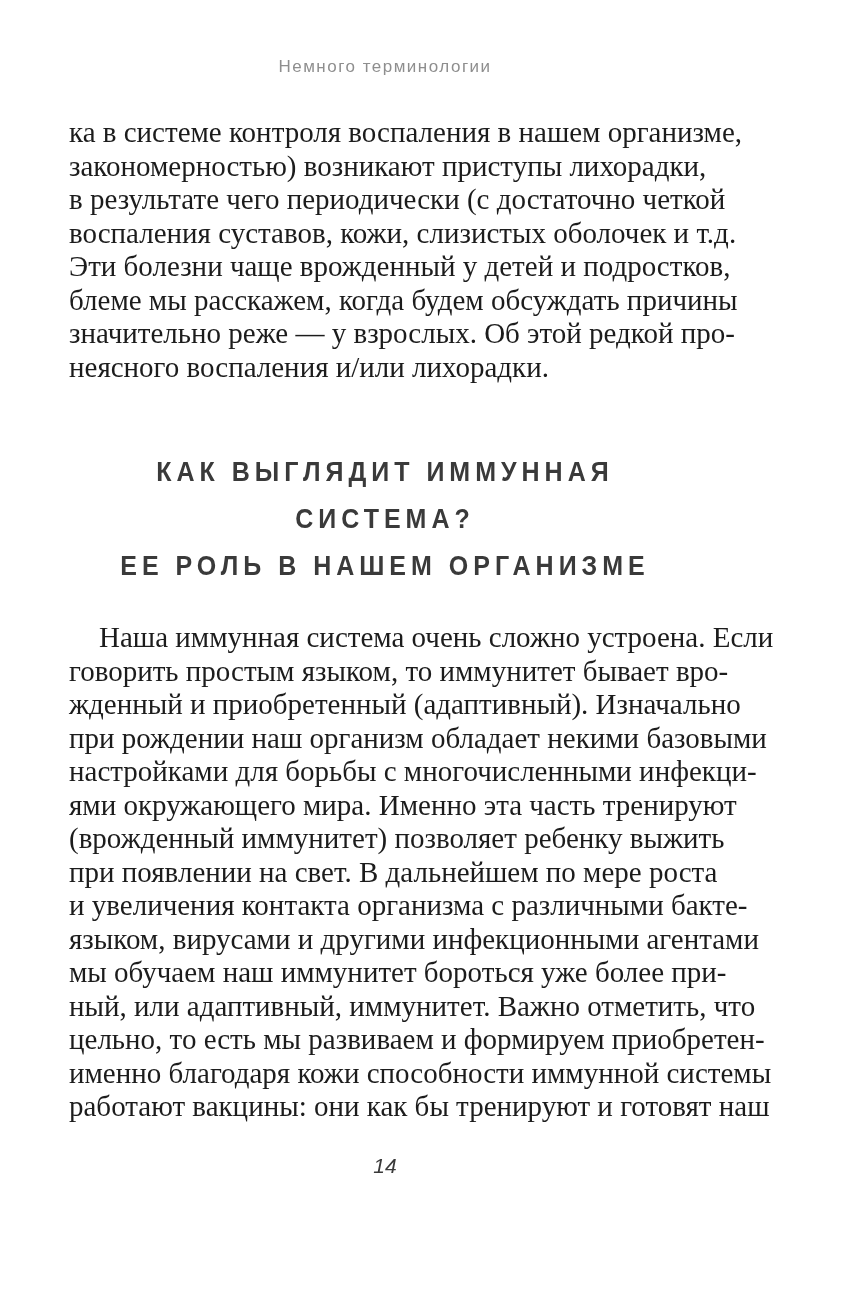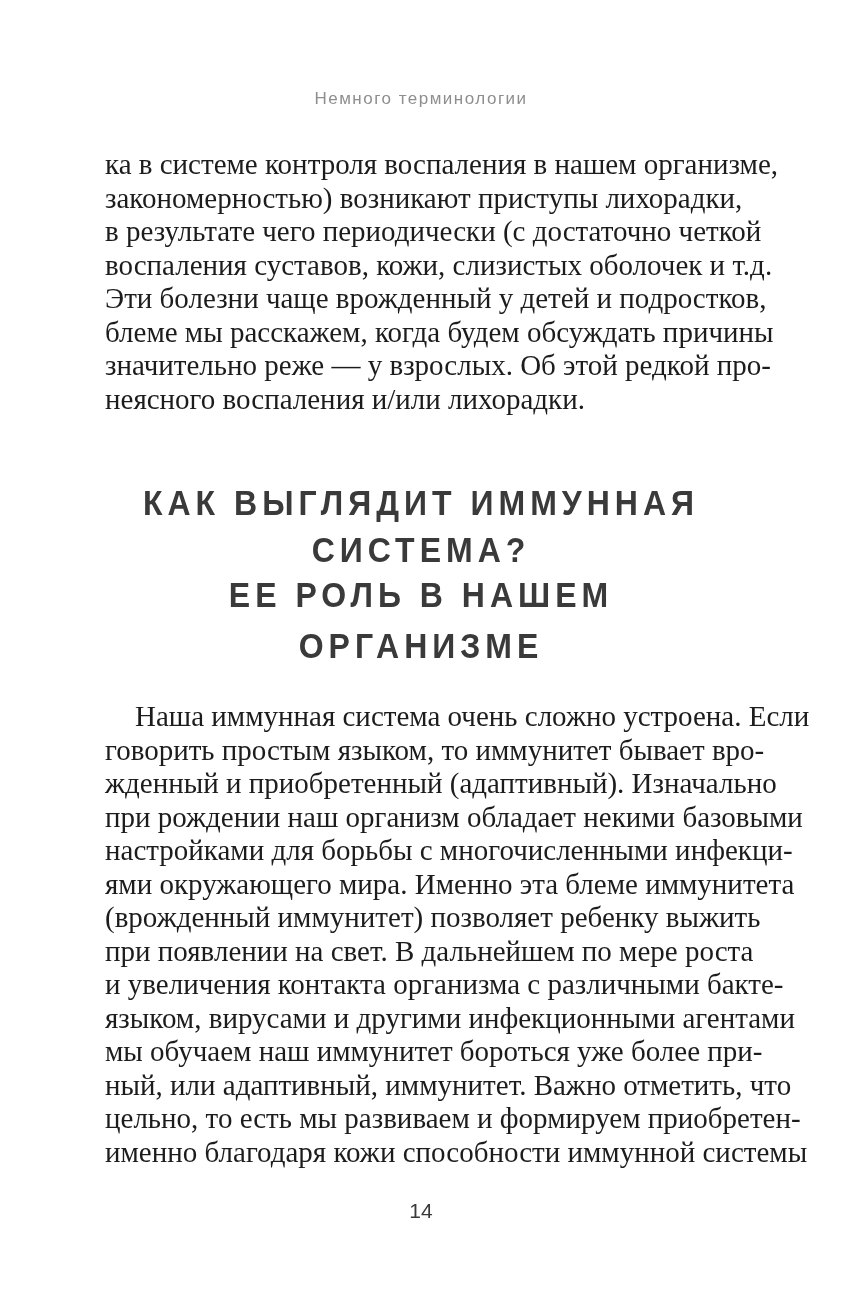"Немного терминологии" .text-block { margin-left: 105px -> 69px; padding-top: 88px -> 56px }
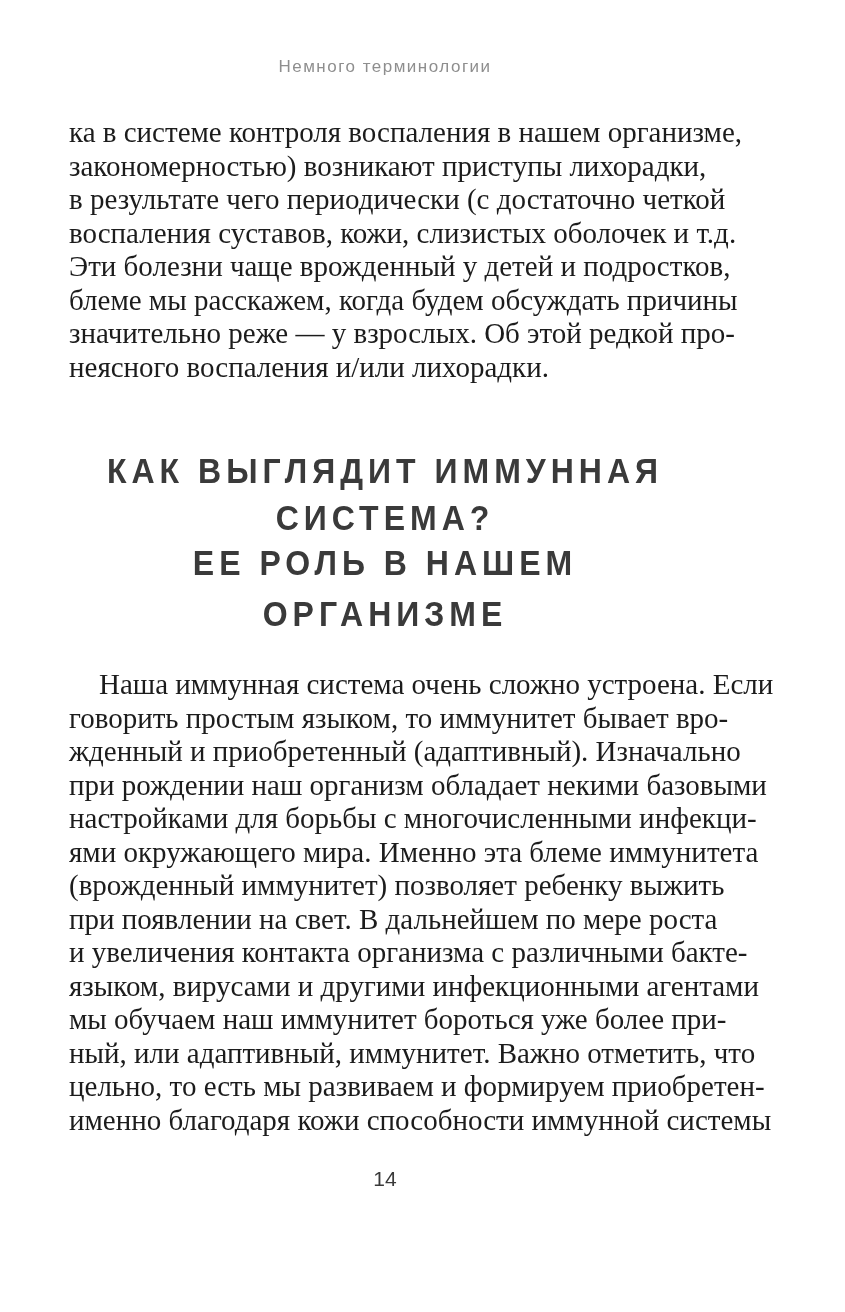"КАК ВЫГЛЯДИТ ИММУННАЯ" .section-heading { font-size: 32px -> 25px }
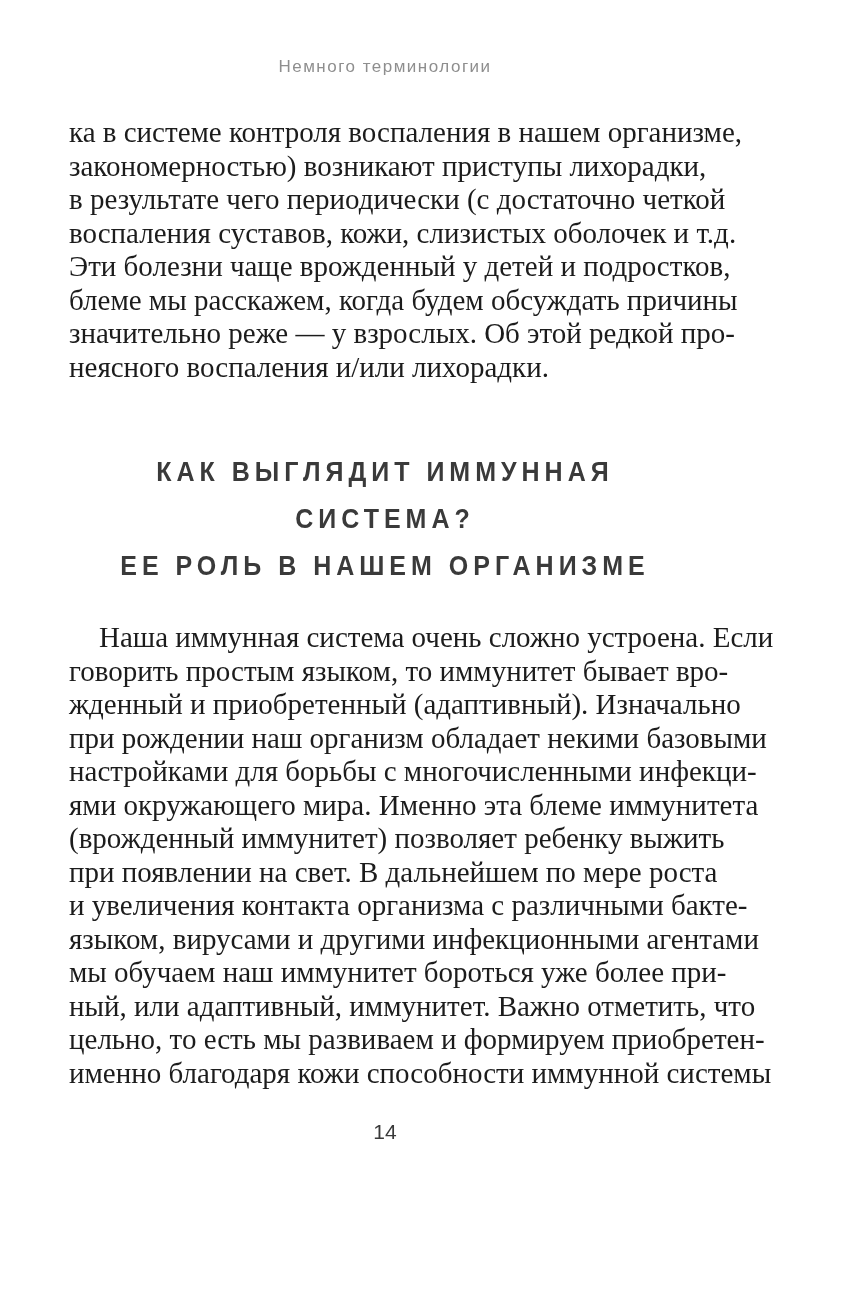"ями окружающего мира. Именно эта" div.line { text: блеме иммунитета -> часть тренируют }
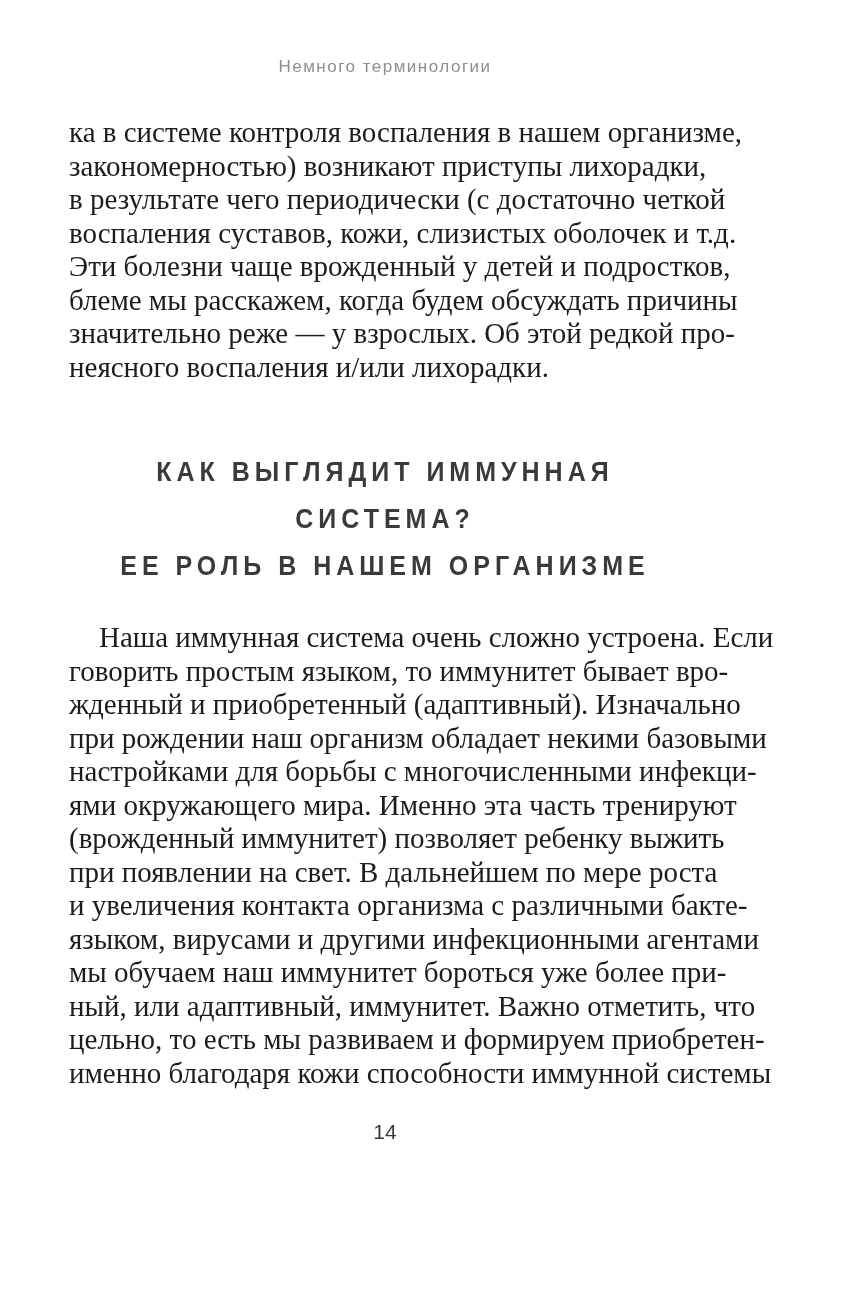"работают вакцины: они как бы" div.line { html: none -> <div>работают вакцины: они как бы тренируют и готовят наш</div> }
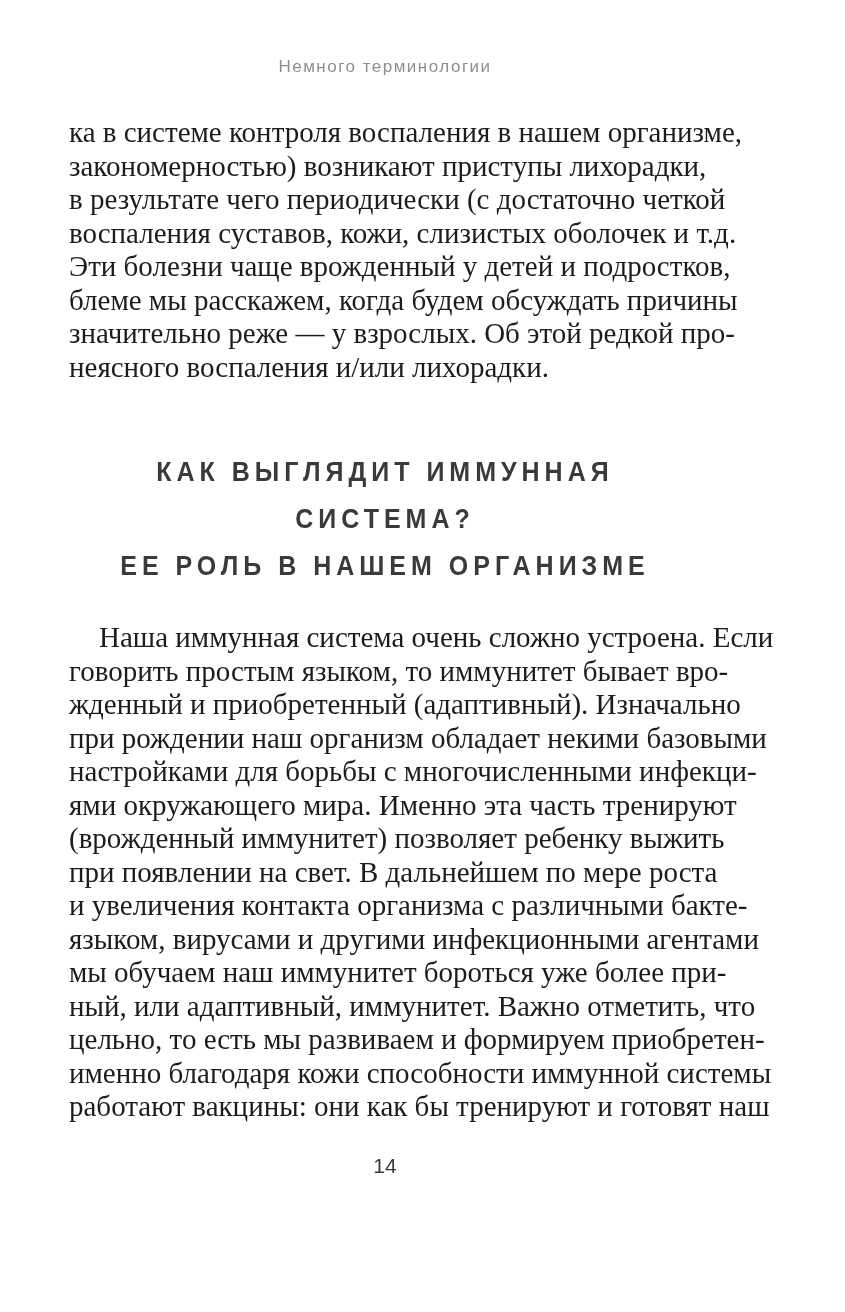"14" .page-number { font-style: none -> italic }
